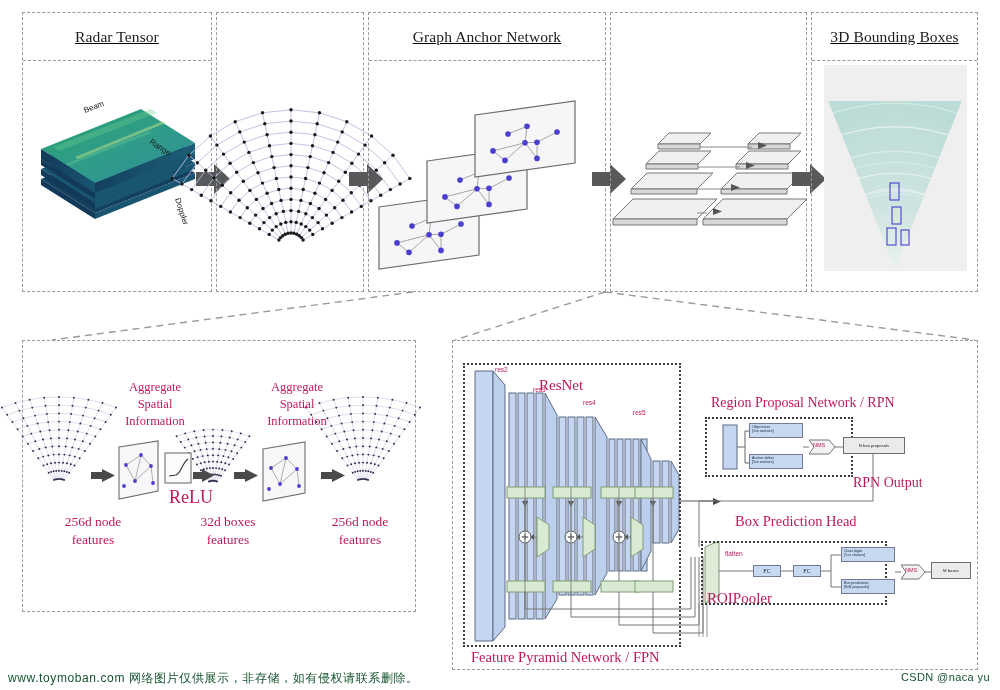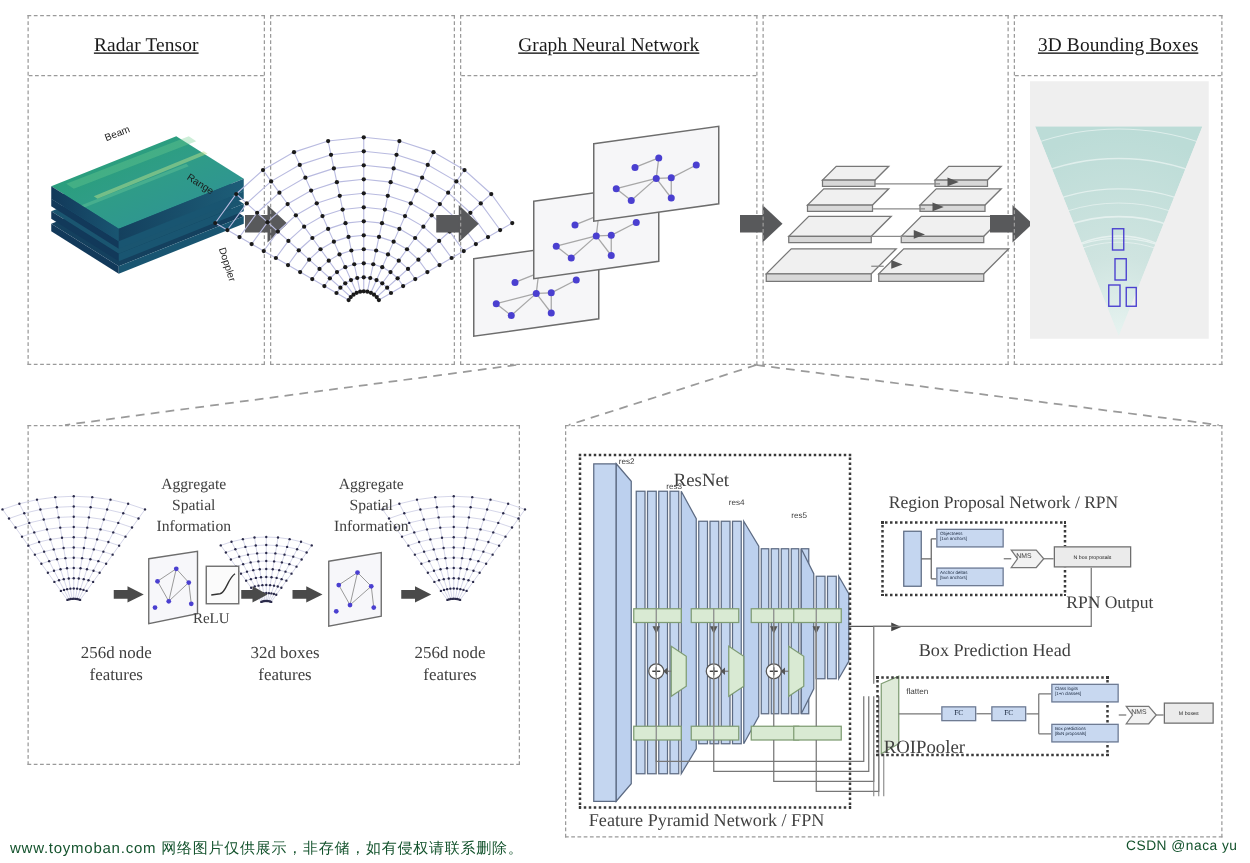"Graph Neural Network" span { text: Neural -> Anchor }
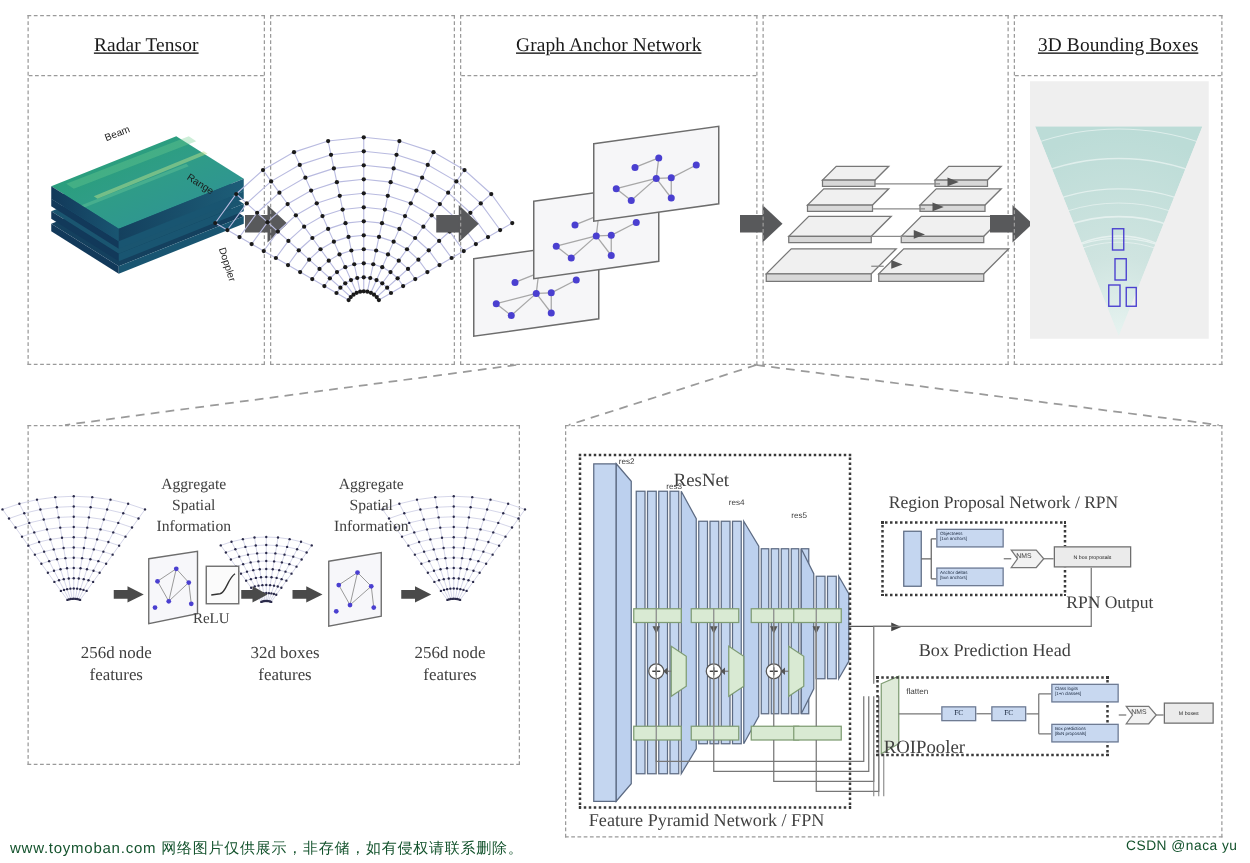"Aggregate" .lbl { color: #404040 -> #be185d }
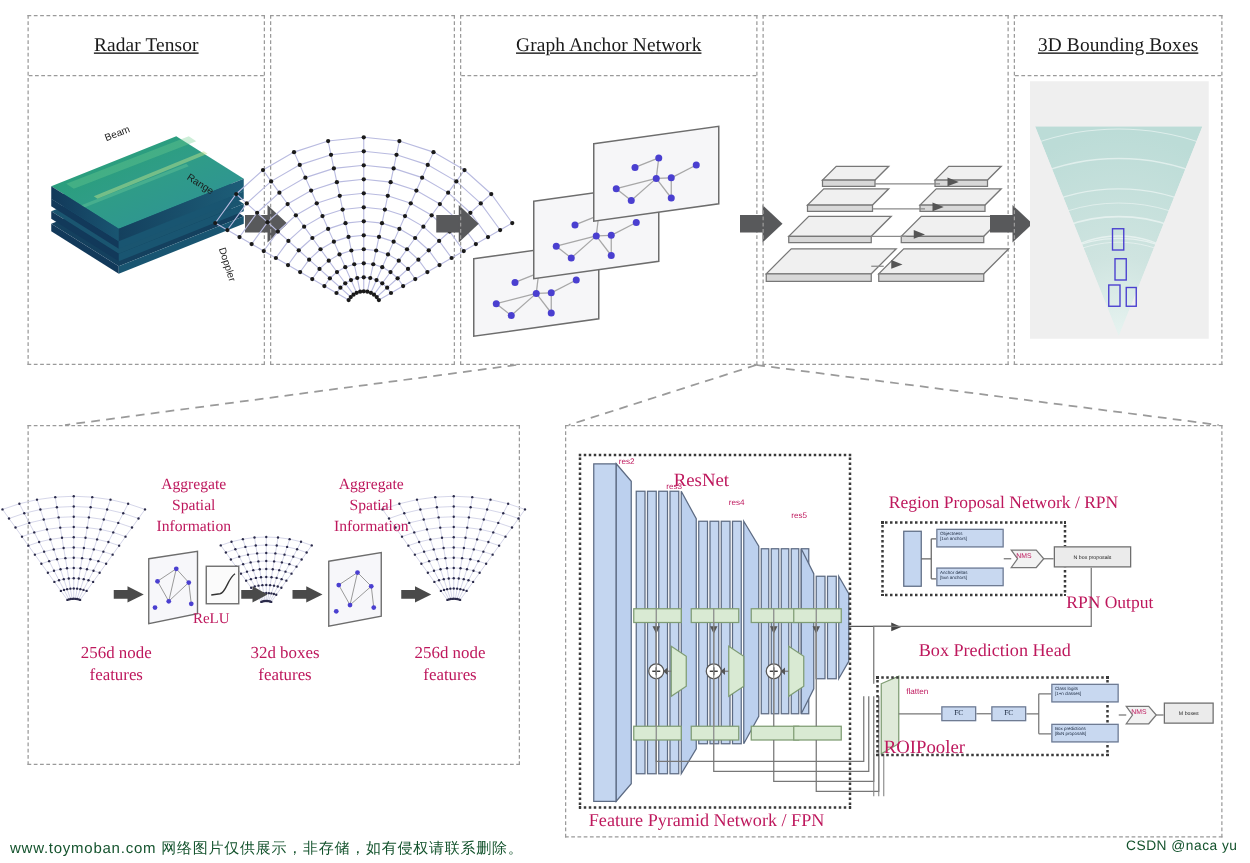"ReLU" div.lbl { font-size: 12px -> 18px; left: 146px -> 168px }
